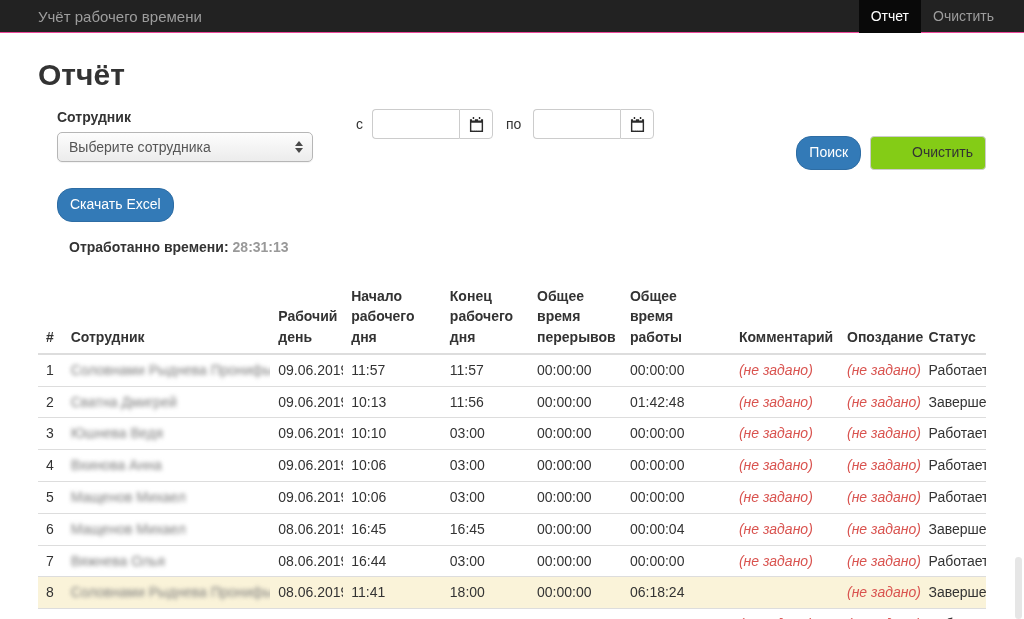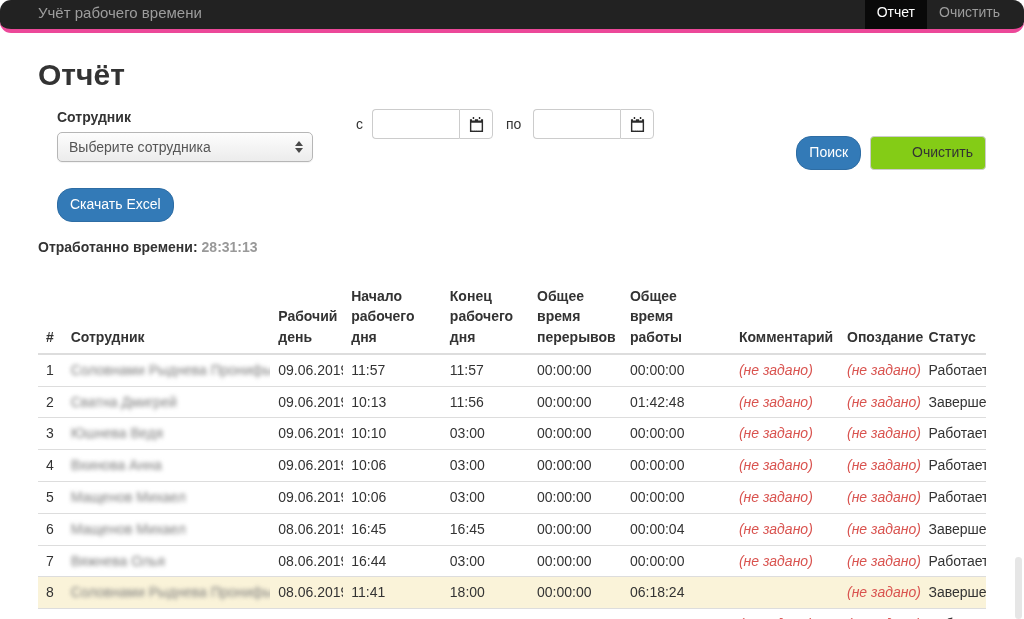"Учёт рабочего времени" .navbar { align-items: flex-end -> center; border-bottom: 4px solid #ec4899 -> 1px solid #ec4899; border-radius: 11px -> none }
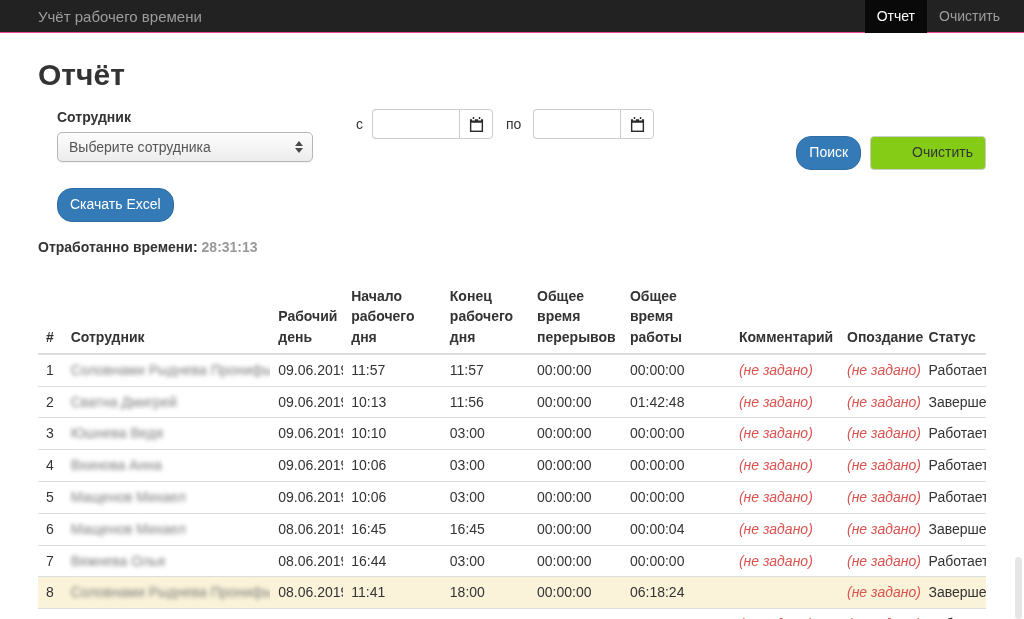"Отчет" .navbar-tabs { padding-right: 12px -> 18px }
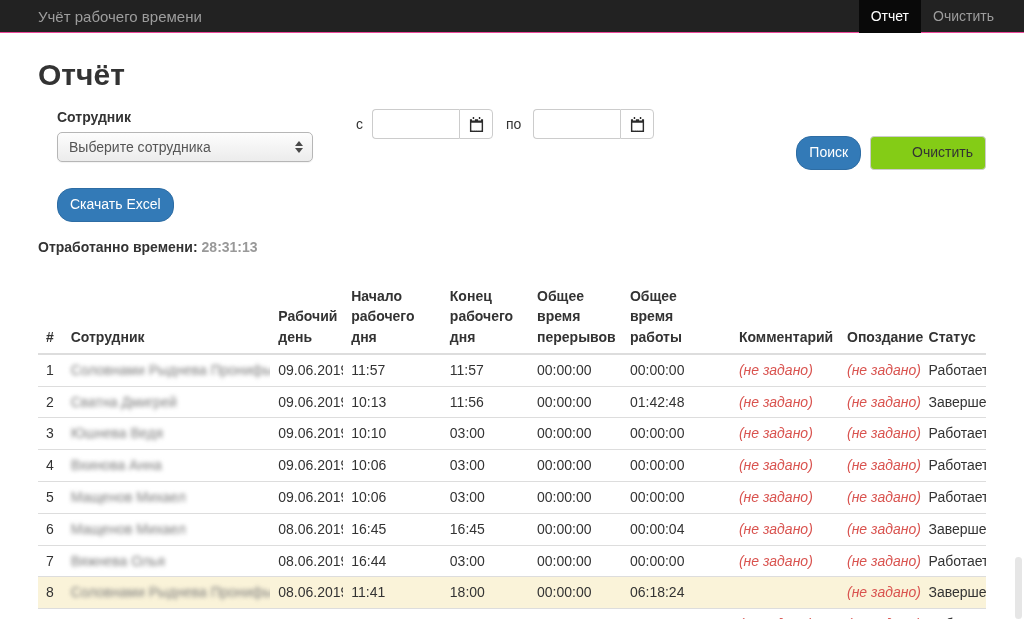"Отработанно времени: 28:31:13" .summary { margin-left: none -> 31px }
